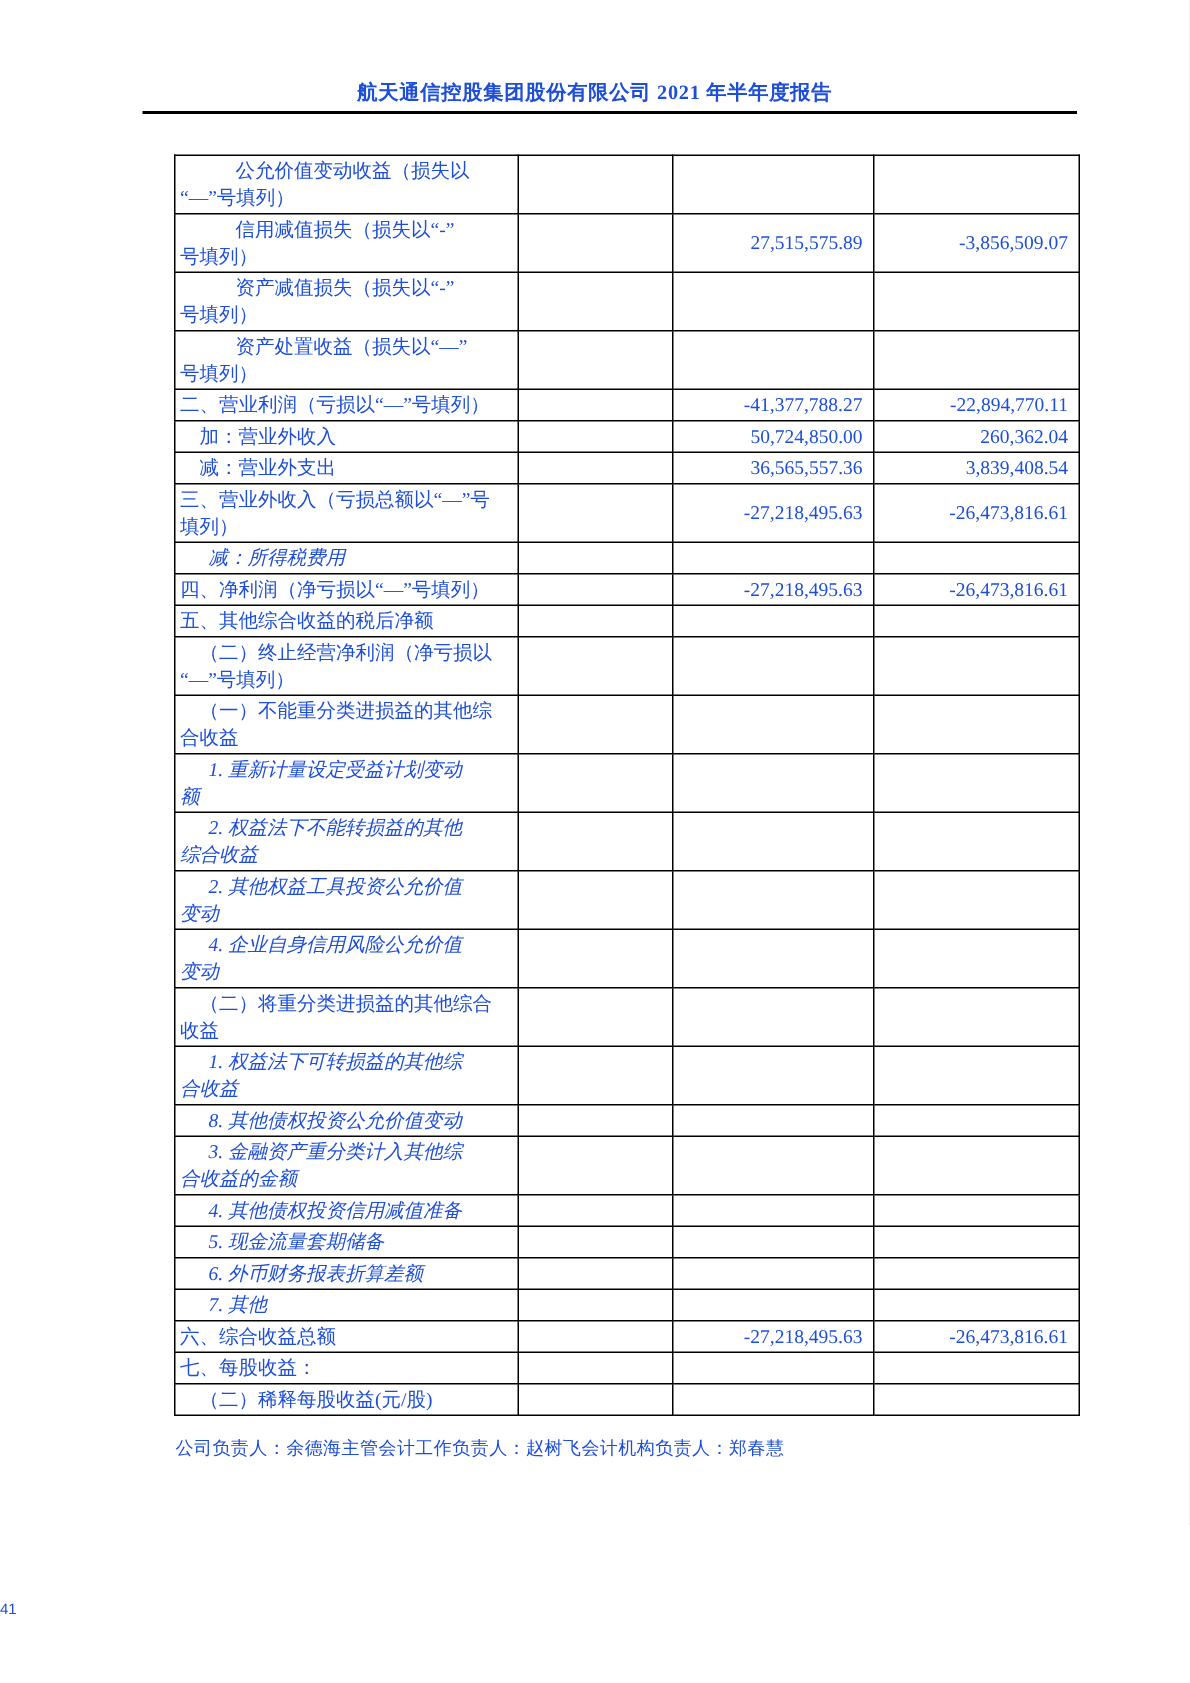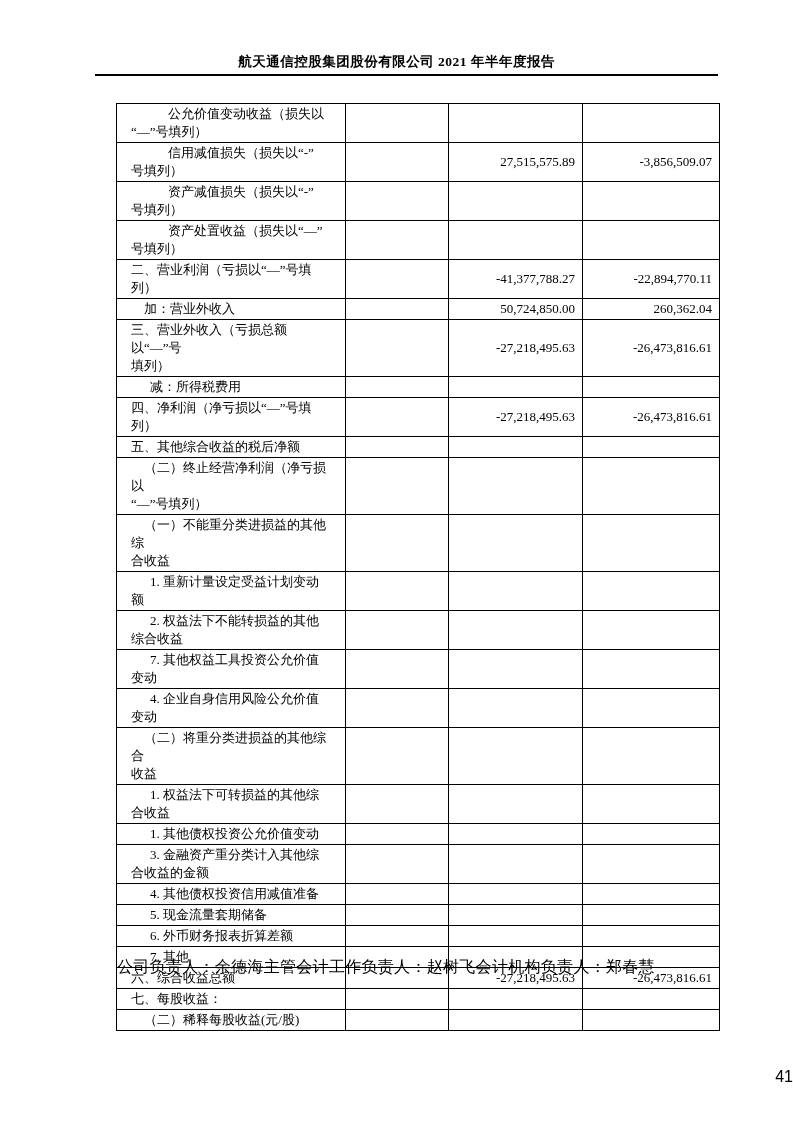"航天通信控股集团股份有限公司 2021 年半年度报告" .page { color: #000000 -> #1d4ed8 }
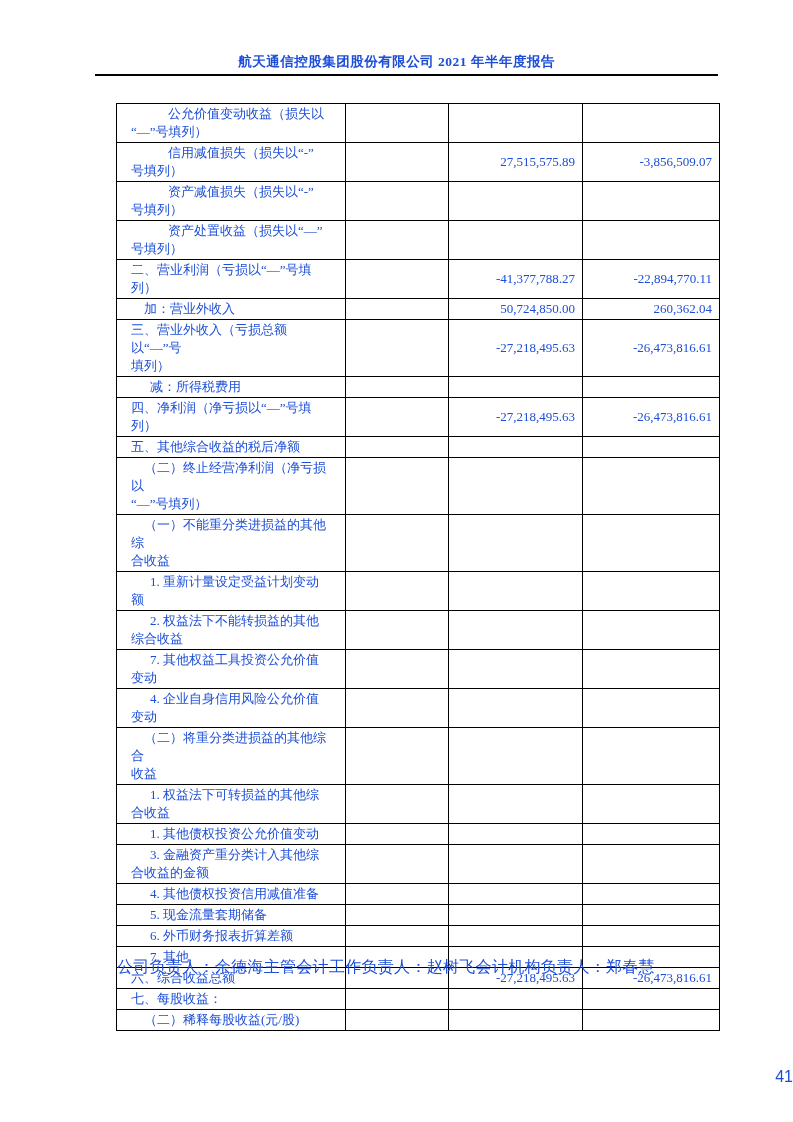"公允价值变动收益（损失以" td.label-cell { padding: 1px 14px -> 1px 3px }
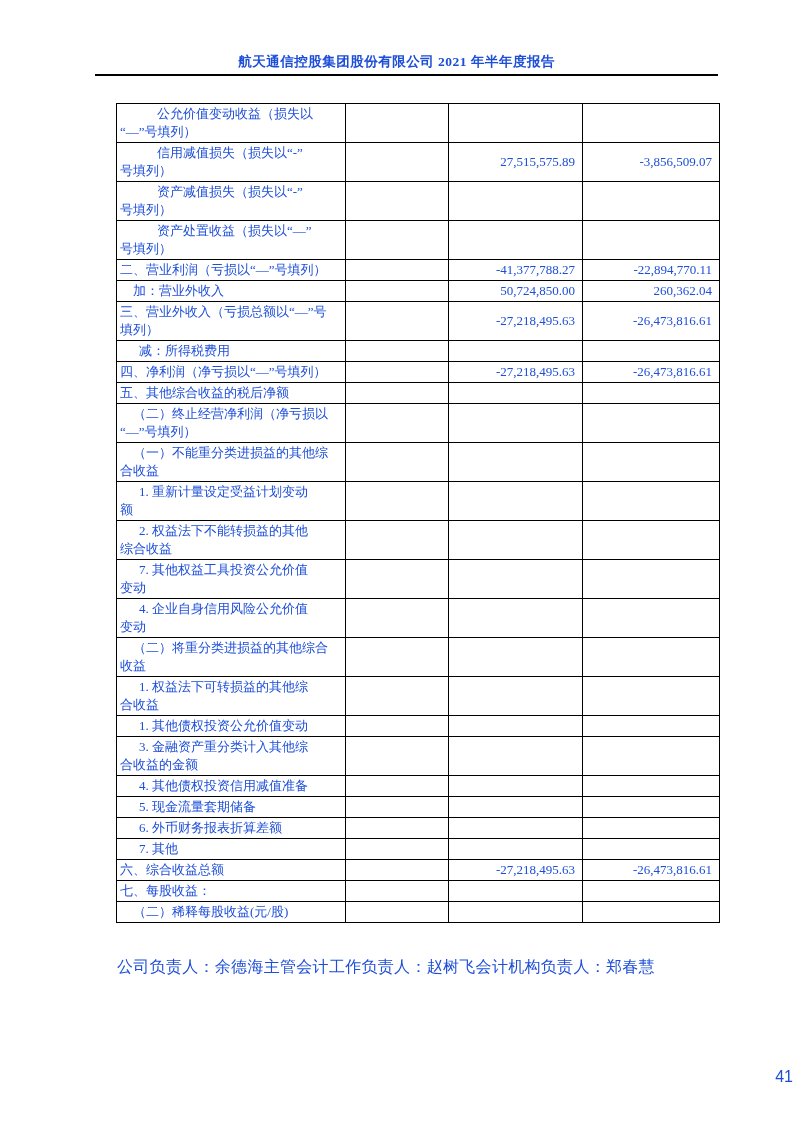"减：营业外支出" tr { html: none -> <tr> <td> <span>减：营业外支出</span> </td> <td></td> <td>36,565,557.36</td> <td>3,839,408.54</td> </tr> }
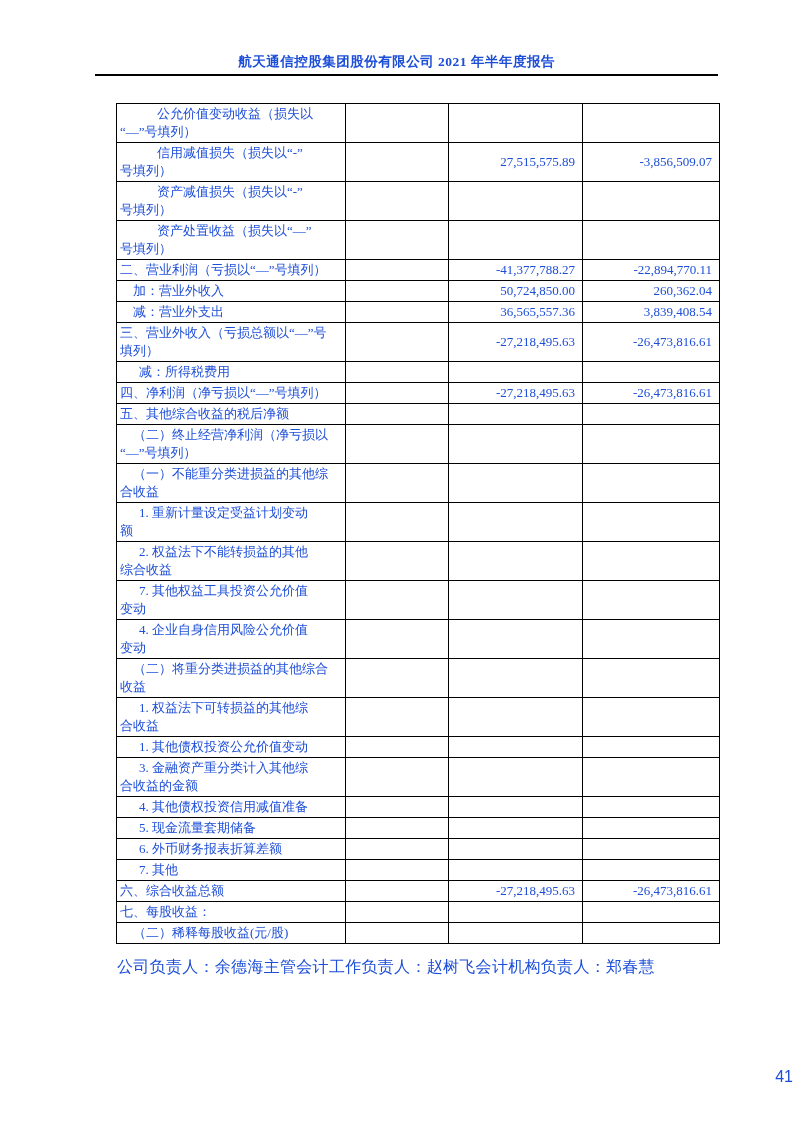"减：所得税费用" .ind-2 { font-style: none -> italic }
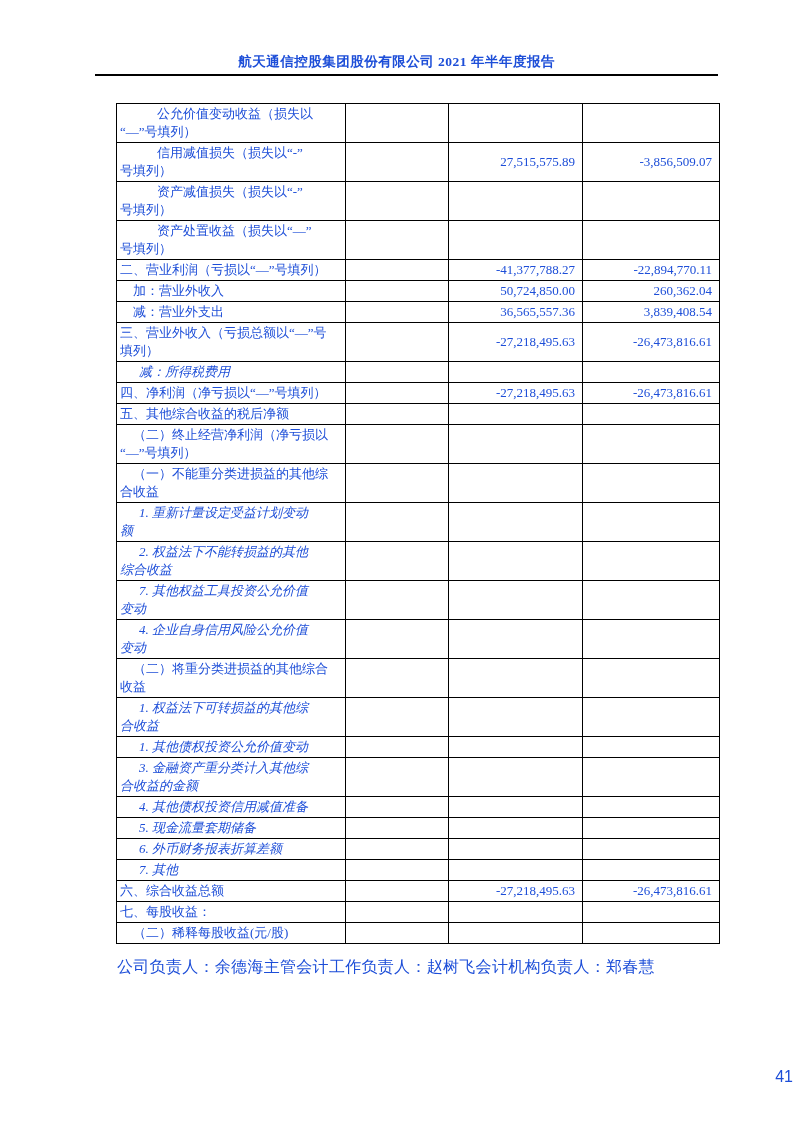"7. 其他权益工具投资公允价值" span.label-text { text: 7 -> 2 }
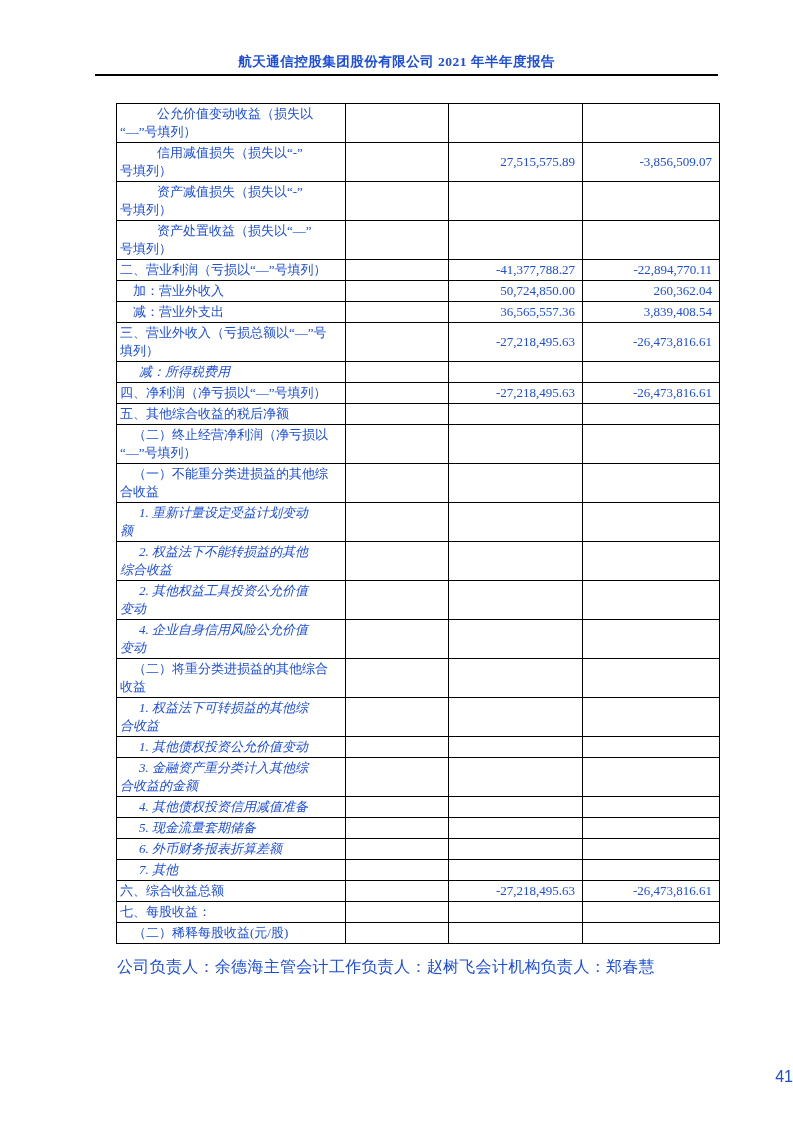"1. 其他债权投资公允价值变动" span.label-text { text: 1 -> 8 }
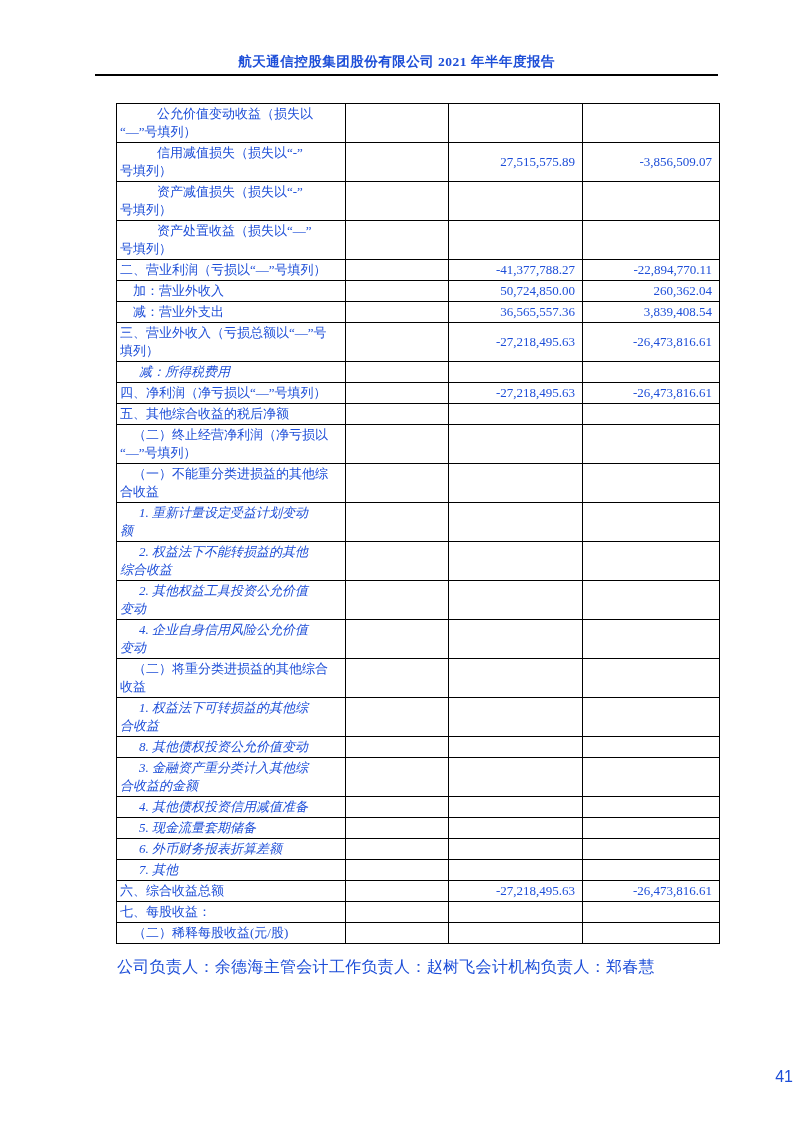"公司负责人：余德海主管会计工作负责人：赵树飞会计机构负责人：郑春慧" .signatories { font-size: 16px -> 12px }
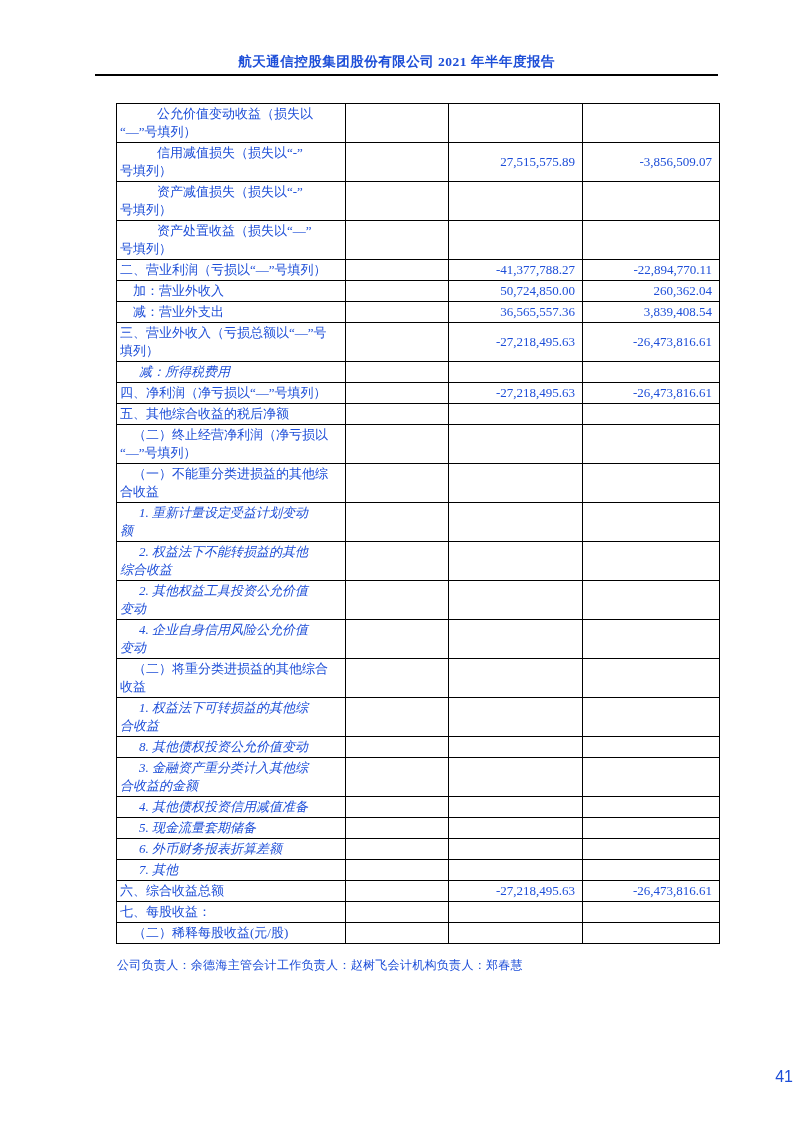"41" .page-number { font-size: 16px -> 10px; text-align: right -> left }
